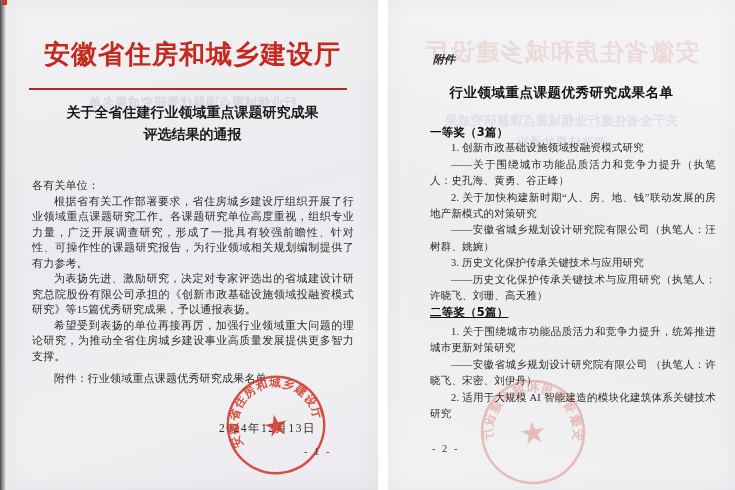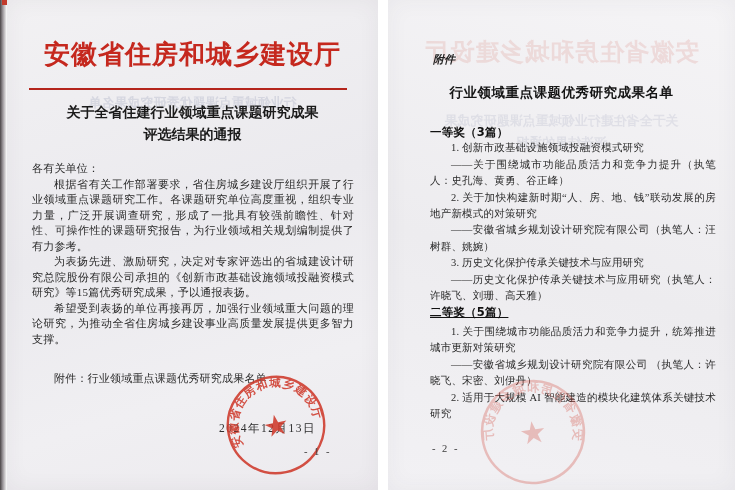"各有关单位：" .letter-body { top: 161px -> 178px }
